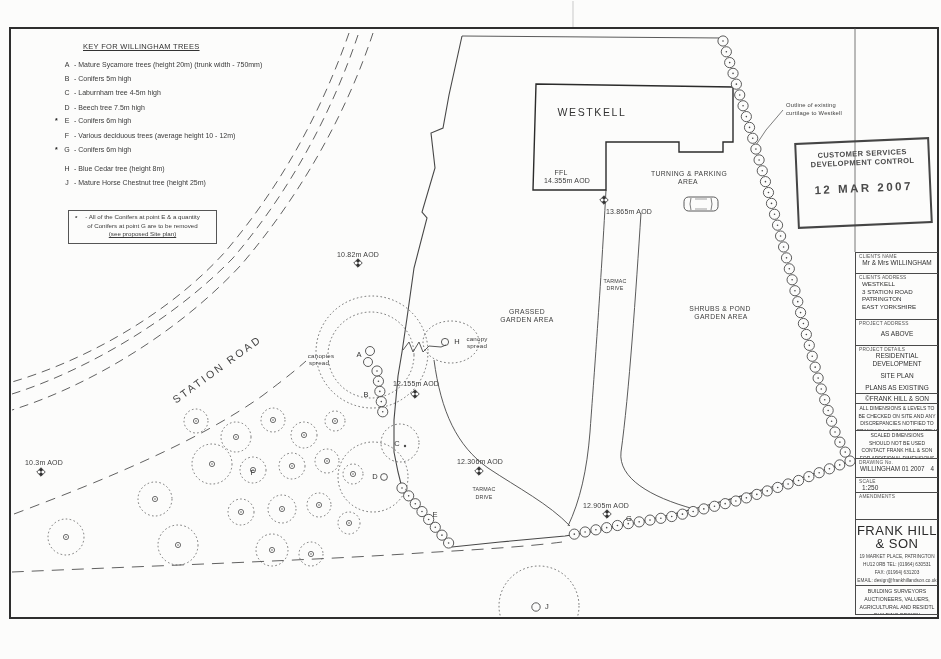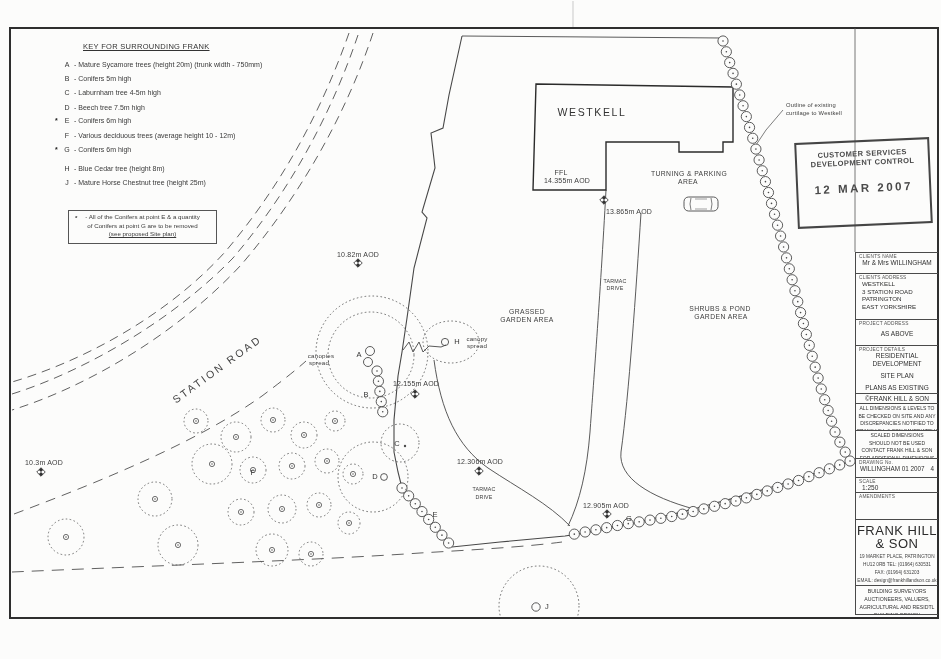"KEY FOR SURROUNDING FRANK" div.ktitle { text: SURROUNDING FRANK -> WILLINGHAM TREES }
